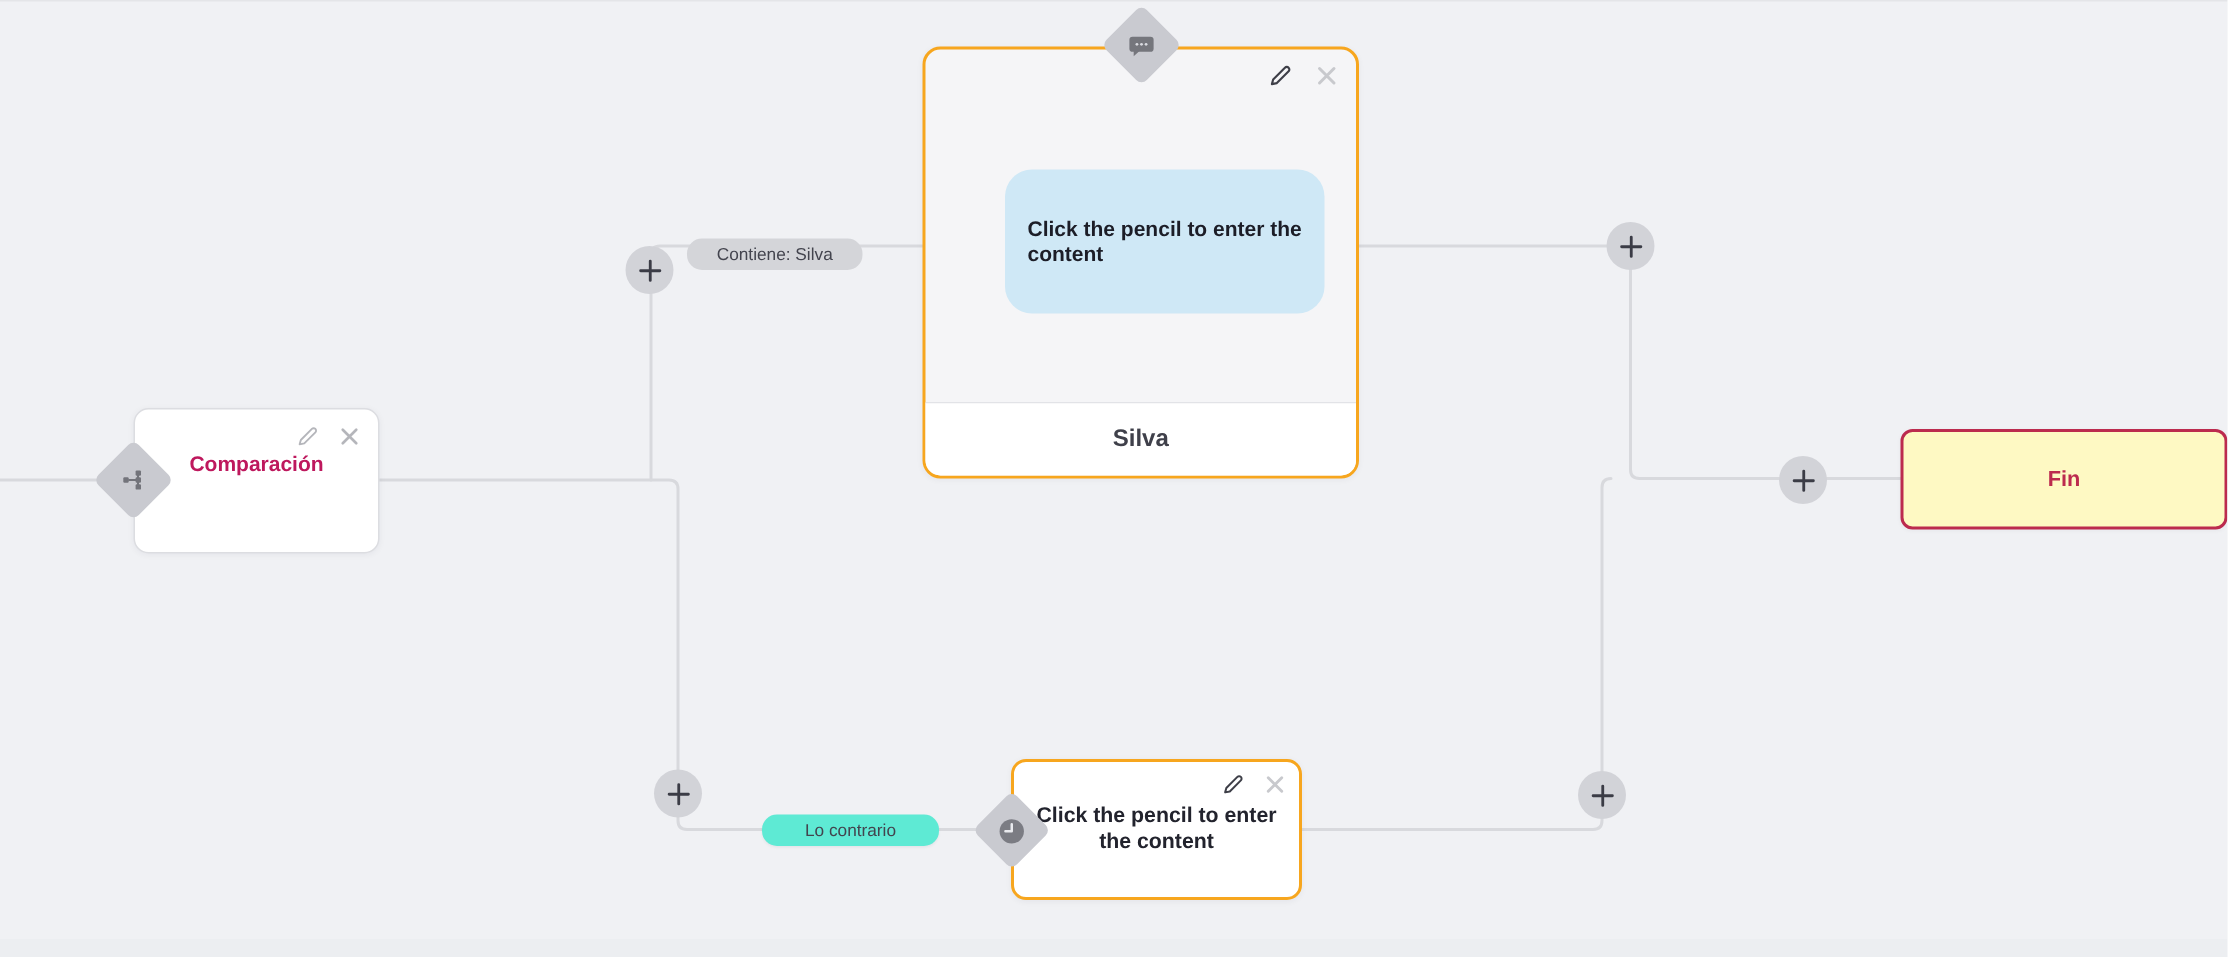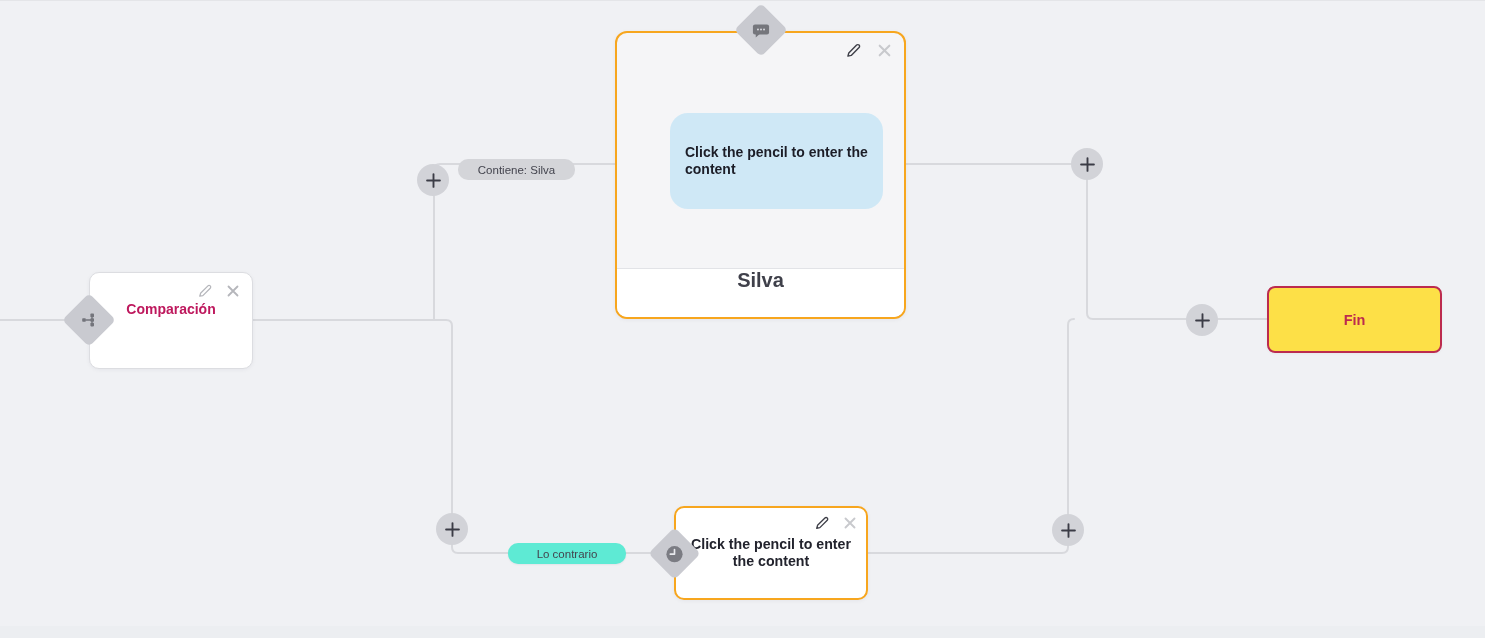"Silva" .msg-footer { align-items: none -> center; font-size: 20px -> 16px }
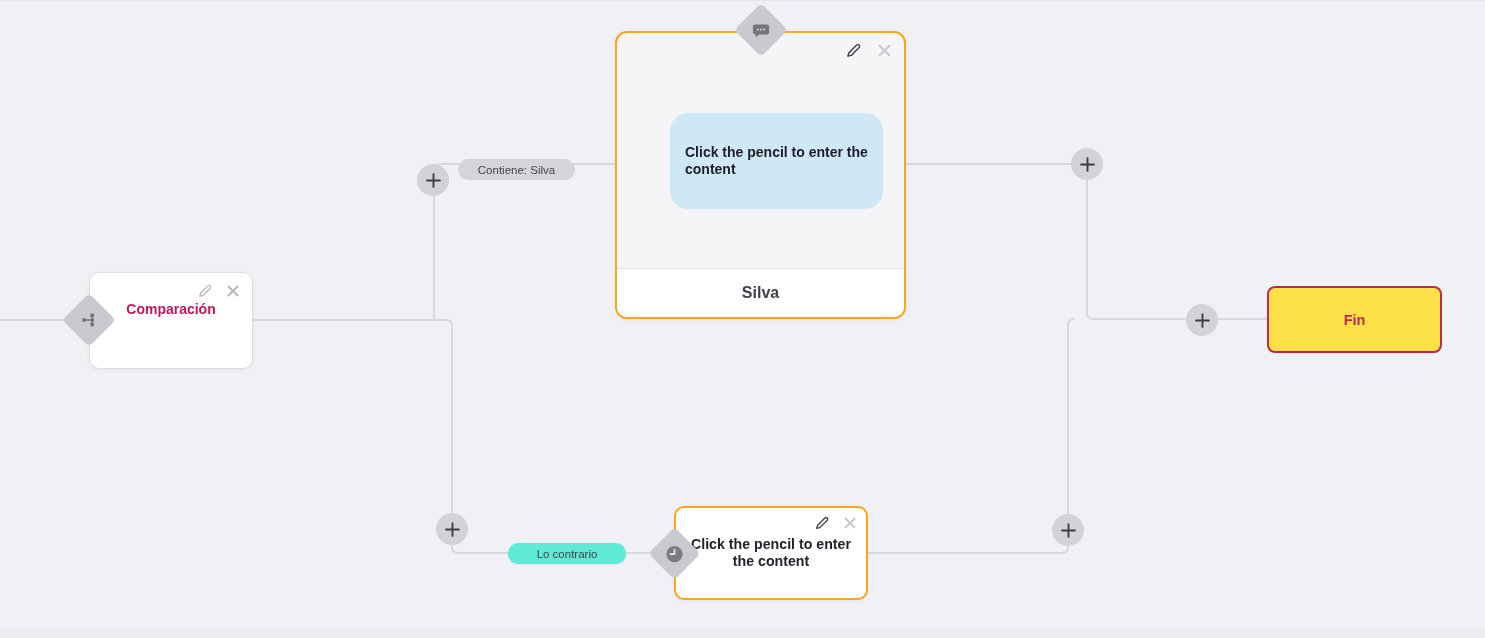"Fin" .node-end { background: #fde047 -> #fef9c3; width: 175px -> 218px }
